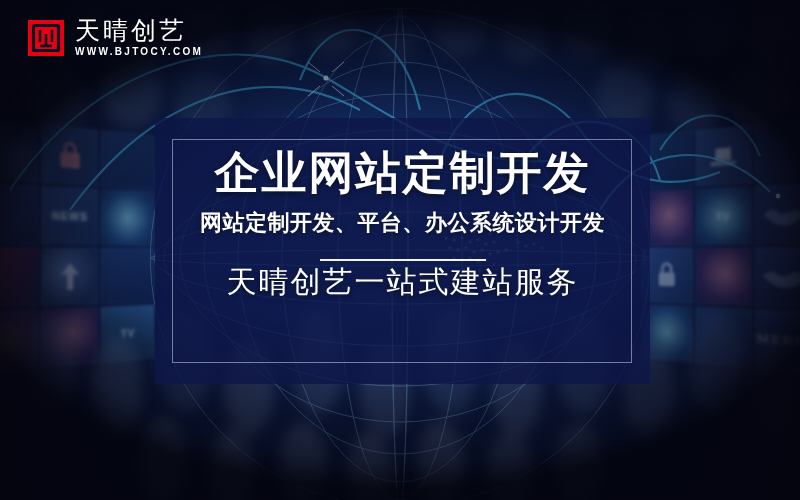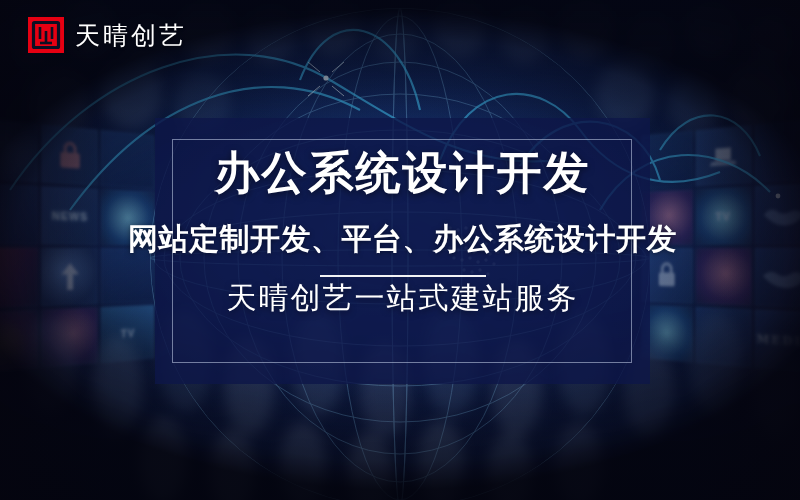"WWW.BJTOCY.COM" div { html: none -> <div>WWW.BJTOCY.COM</div> }
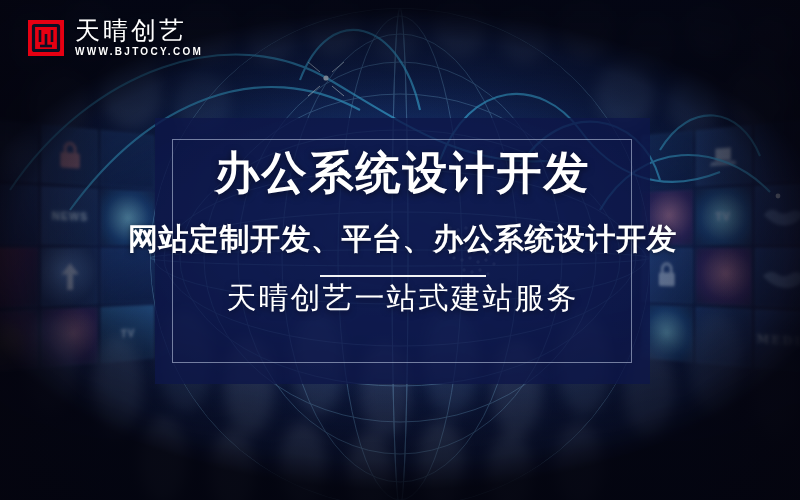"办公系统设计开发" div { text: 办公系统设计 -> 企业网站定制 }
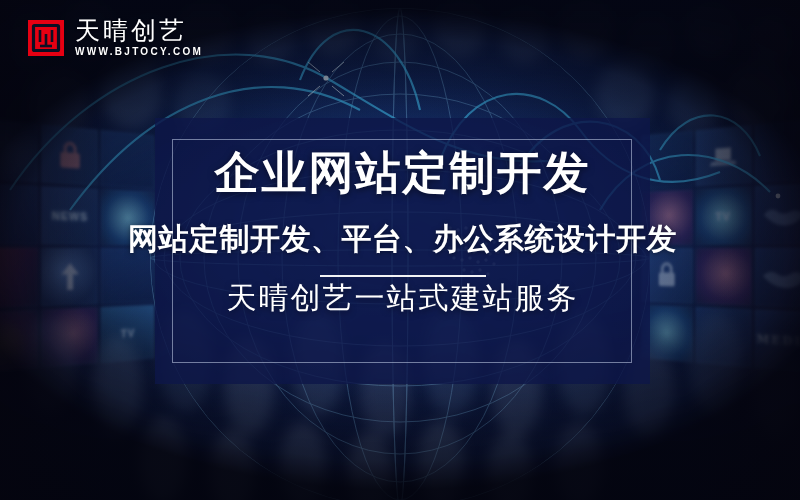"网站定制开发、平台、办公系统设计开发" #subhead { font-size: 30px -> 22px; margin-top: 22px -> 6px }
